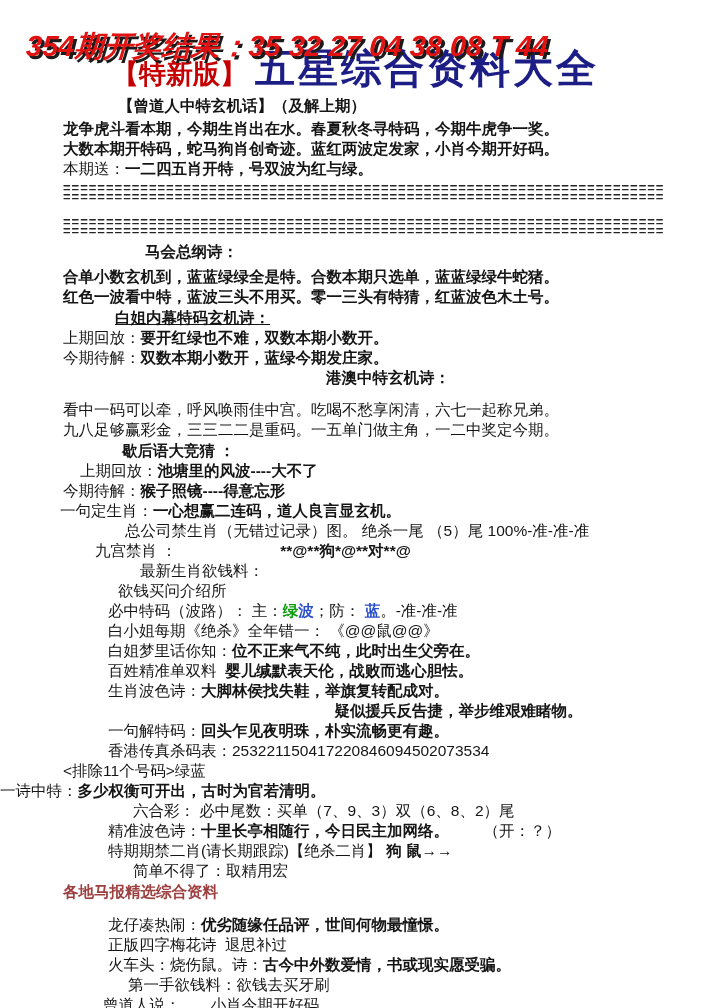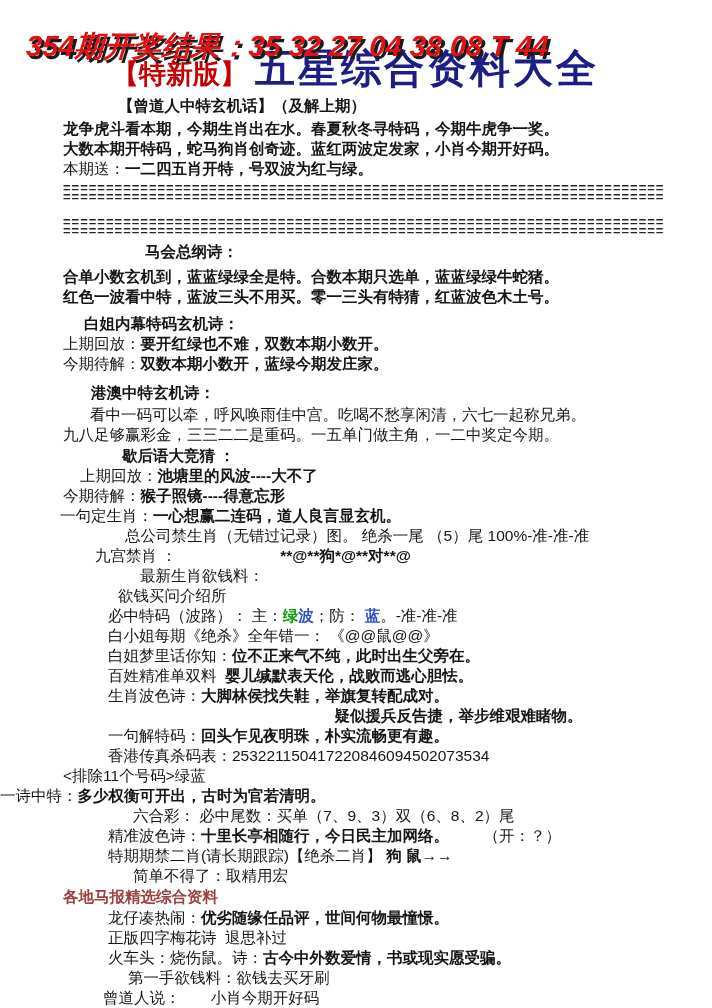"白姐内幕特码玄机诗：" div.line { margin-top: 7px -> 1px; padding-left: 84px -> 115px; text-decoration: none -> underline }
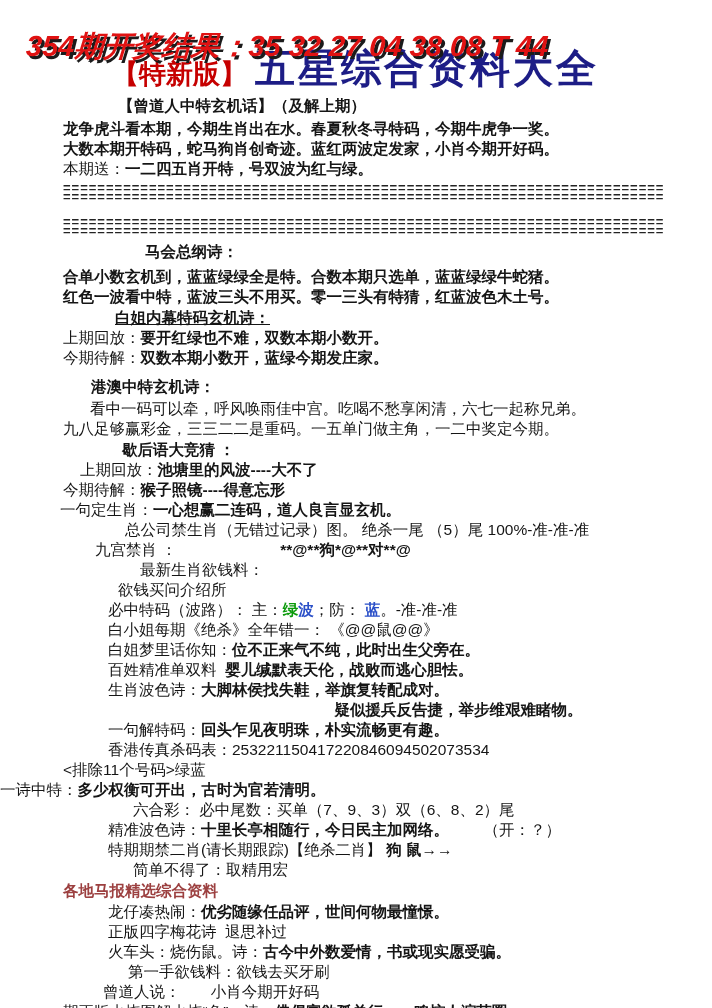"港澳中特玄机诗：" div.line { margin-top: 9px -> 0; padding-left: 91px -> 64px; text-align: none -> center }
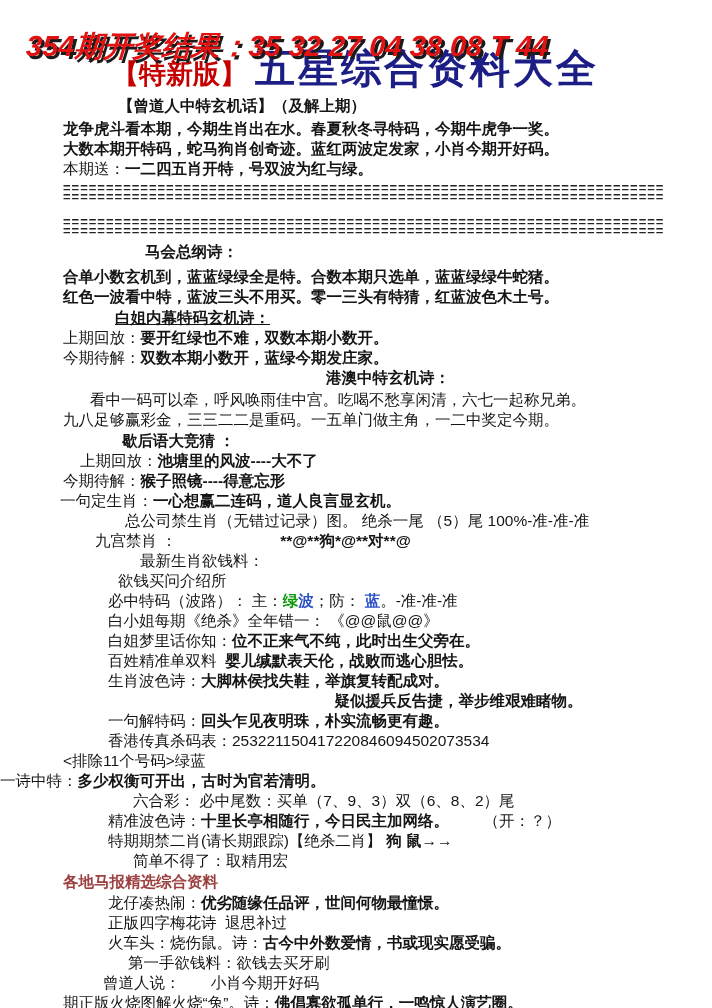"看中一码可以牵，呼风唤雨佳中宫。吃喝不愁享闲清，六七一起称兄弟。" div.line { margin-top: 2px -> 12px; padding-left: 90px -> 63px }
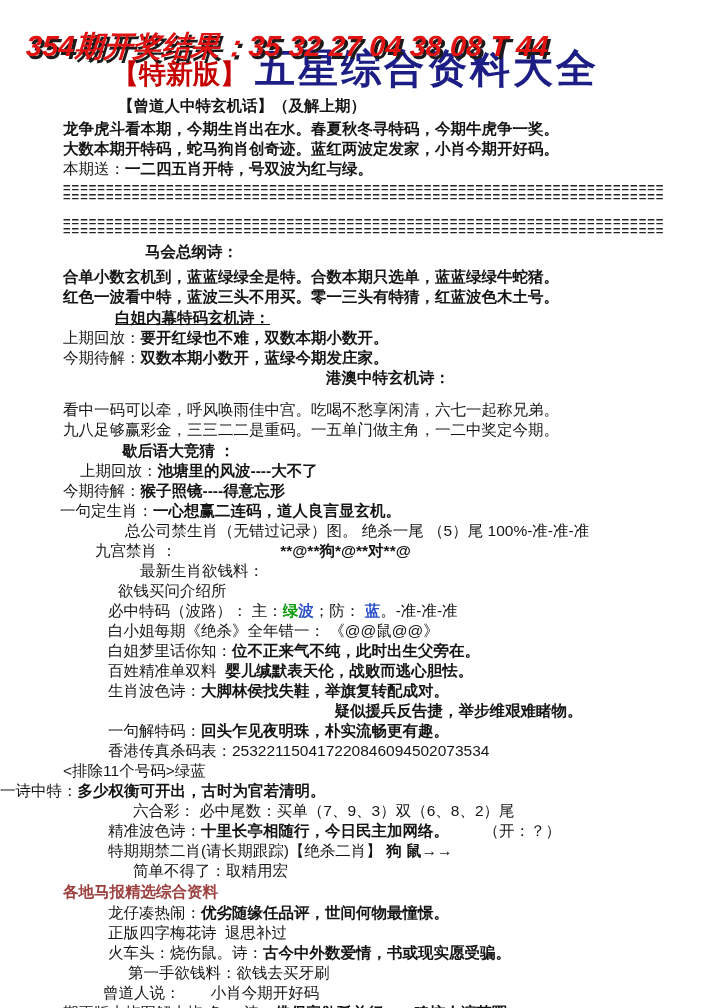"龙仔凑热闹：优劣随缘任品评，世间何物最憧憬。" div.line { margin-top: 1px -> 13px }
